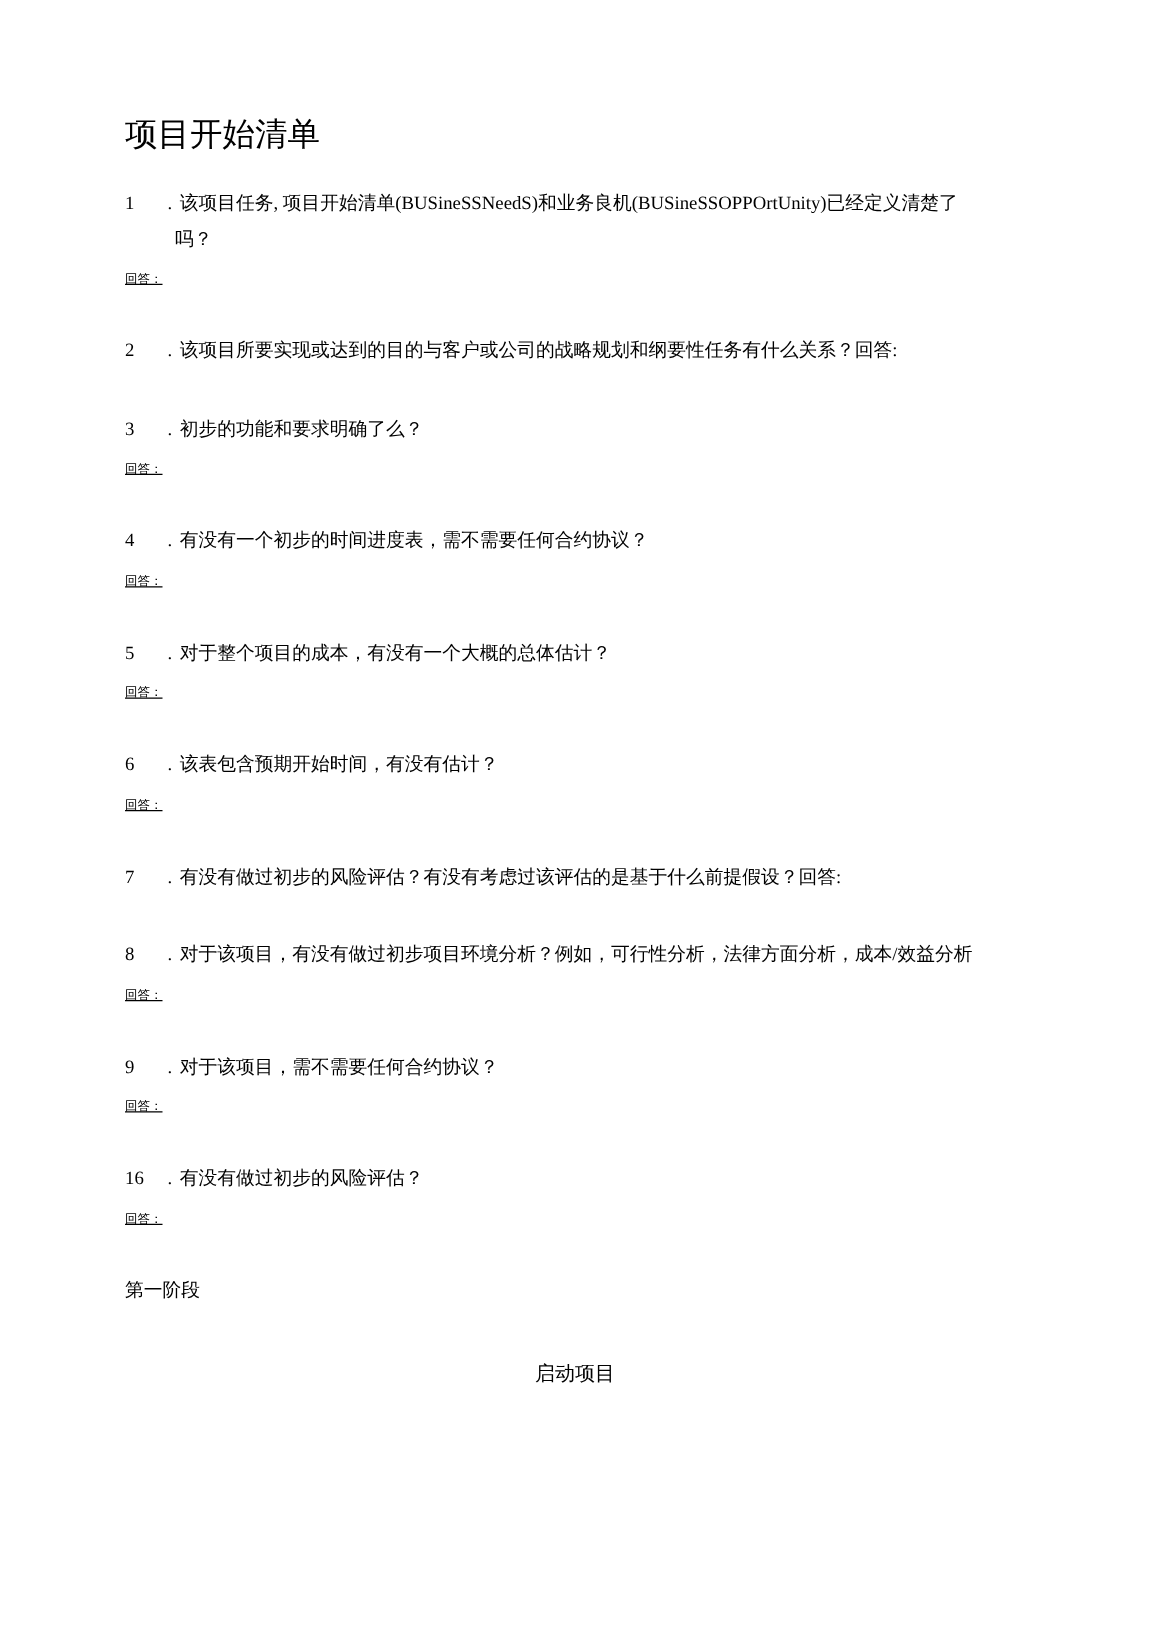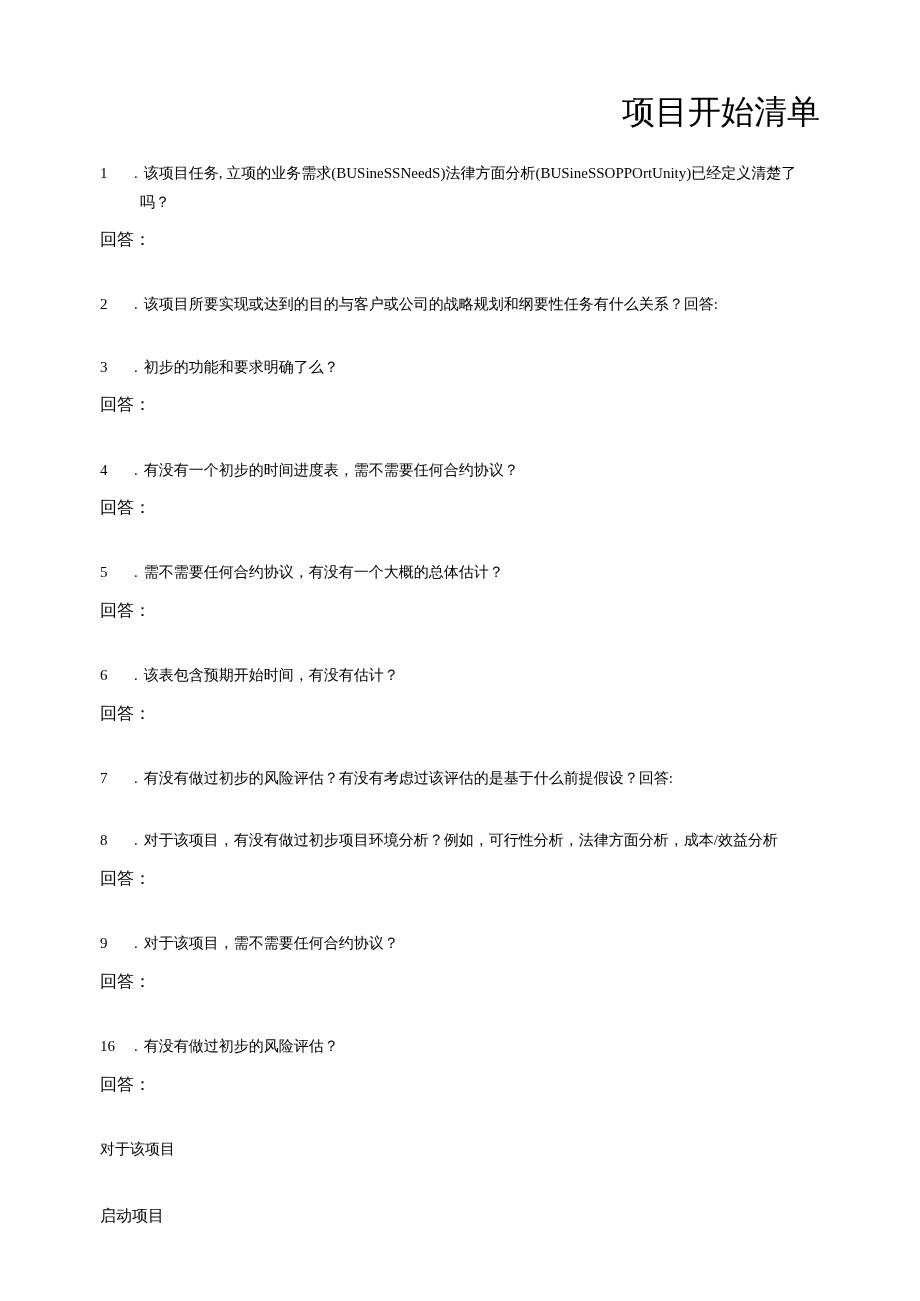"项目开始清单" .title { font-size: 33px -> 26px; text-align: right -> left }
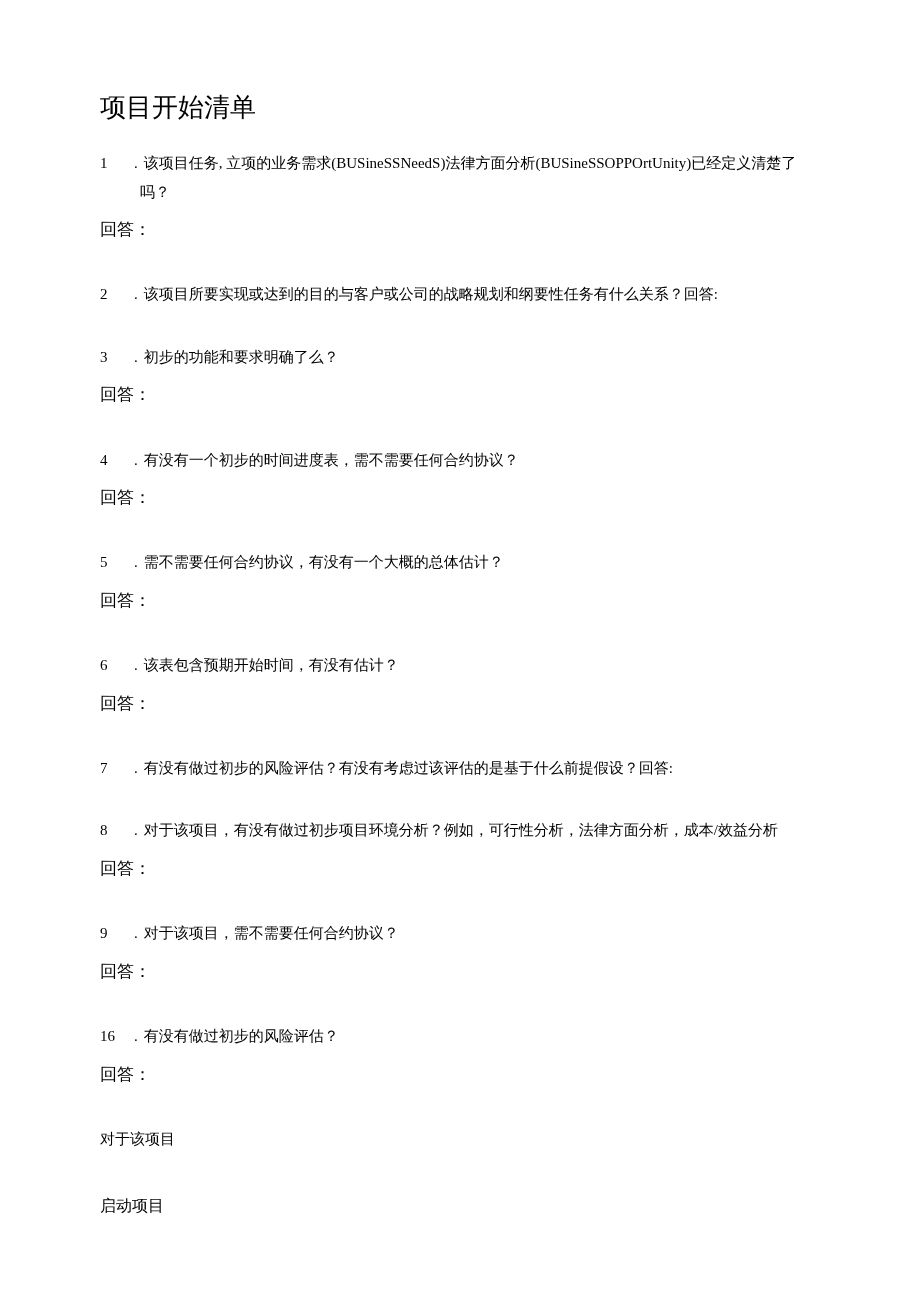"该项目任务," span.question-text { text: 立项的业务需求(BUSineSSNeedS)法律方面分析 -> 项目开始清单(BUSineSSNeedS)和业务良机 }
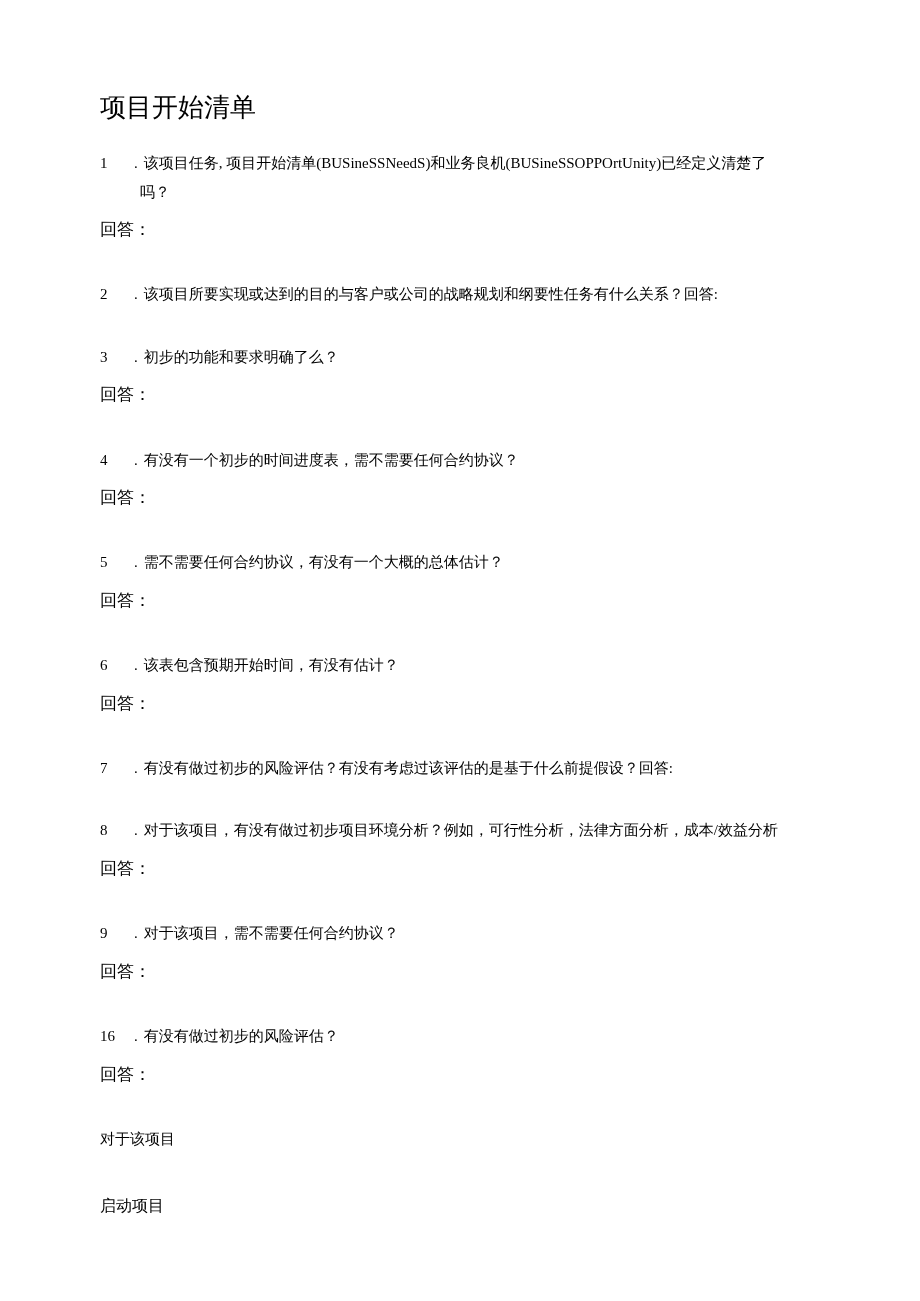"回答：" .answer-label { font-size: 17px -> 10px; text-decoration: none -> underline }
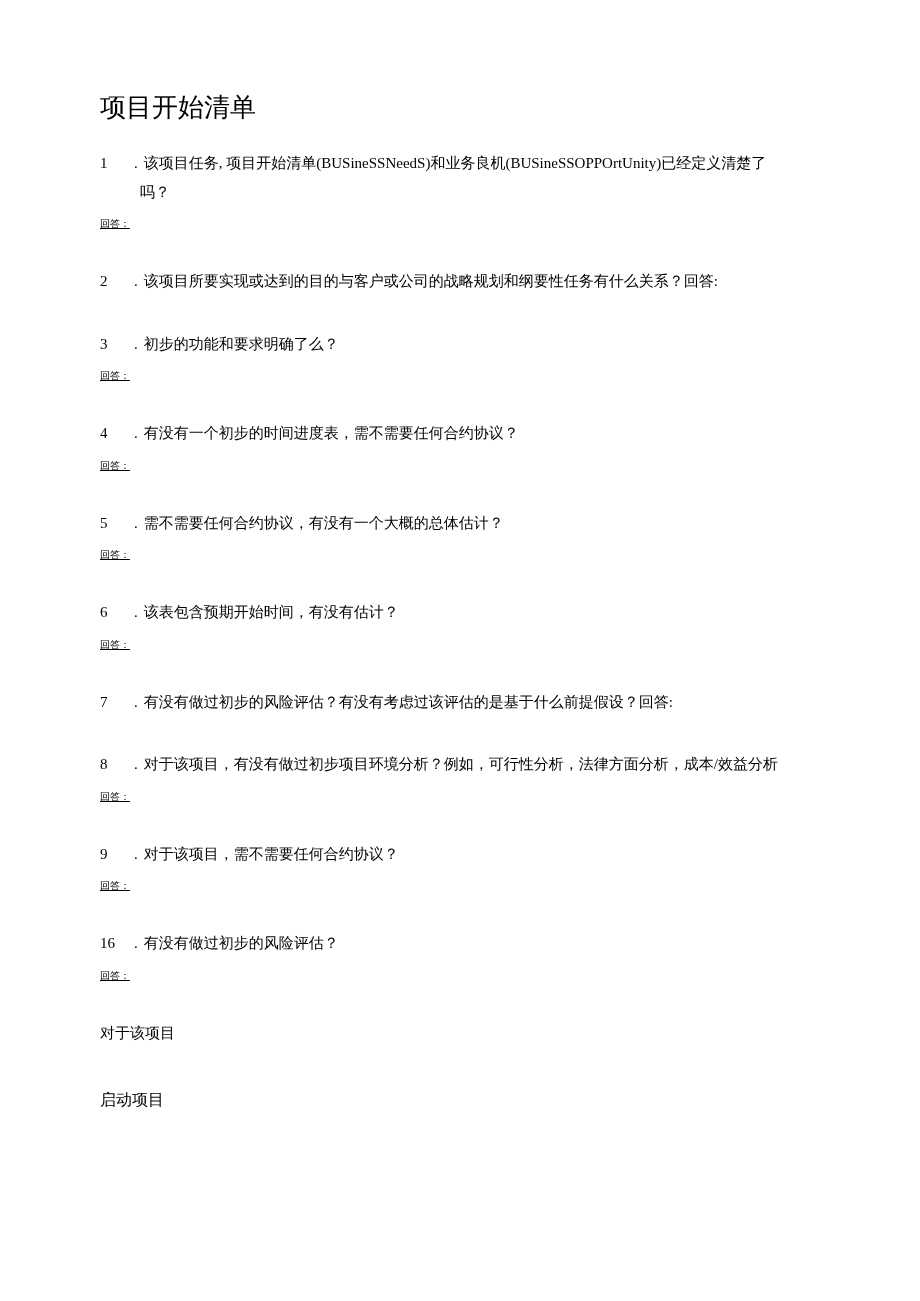"需不需要任何合约协议，有没有一个大概的总体估计？" span.question-text { text: 需不需要任何合约协议 -> 对于整个项目的成本 }
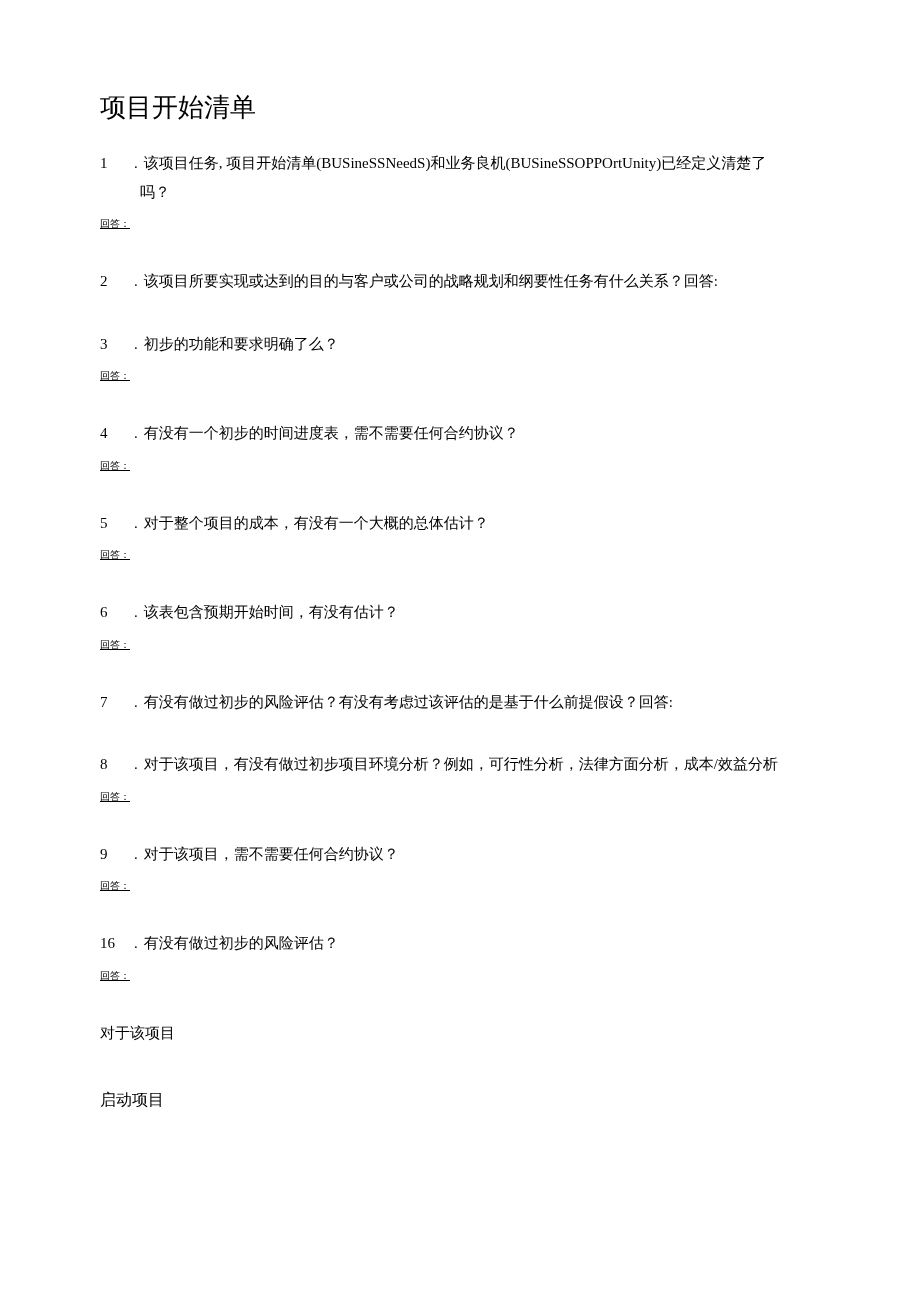"对于该项目" div.phase-label { text: 对于该项目 -> 第一阶段 }
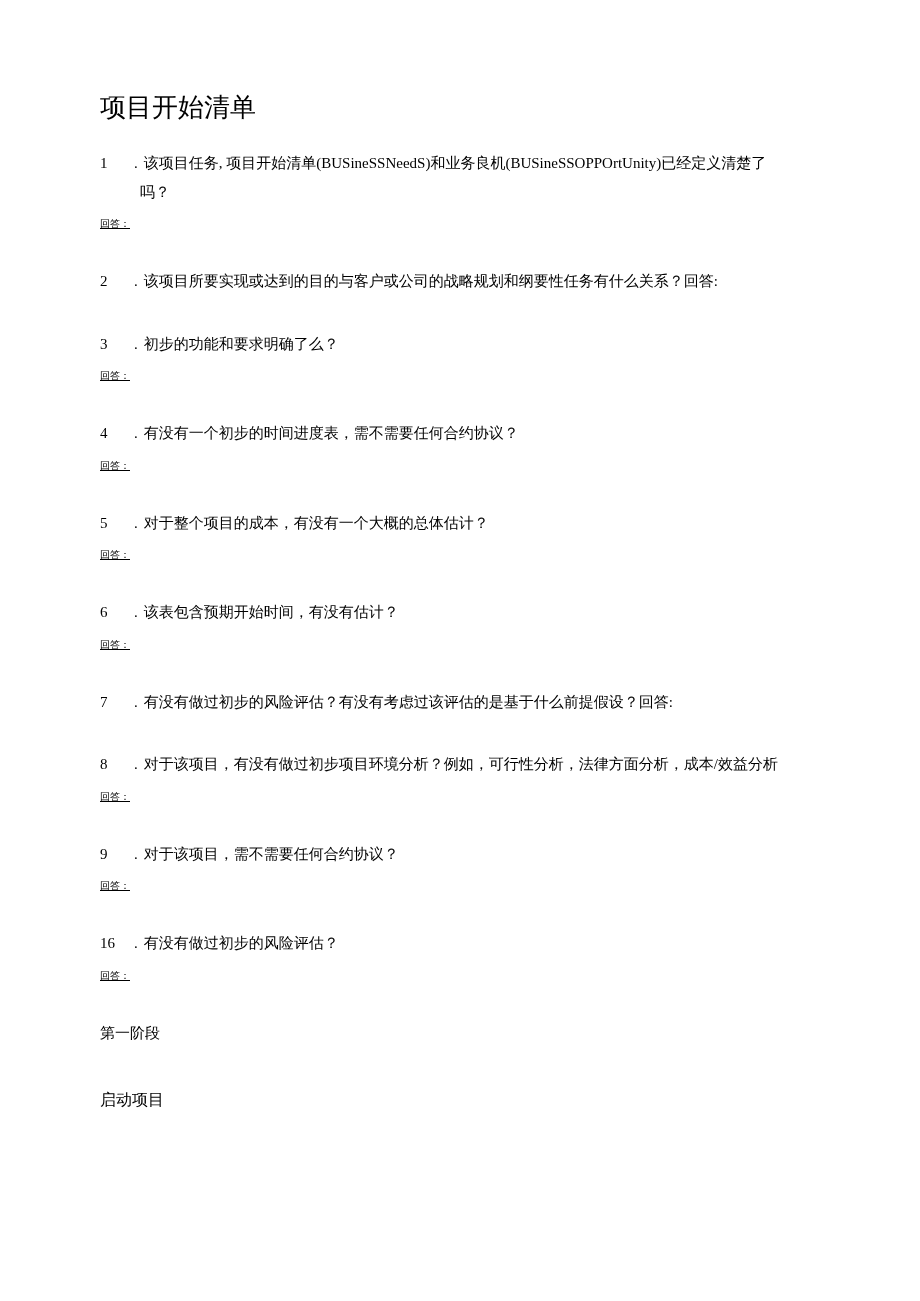"启动项目" .startup-label { text-align: none -> center }
